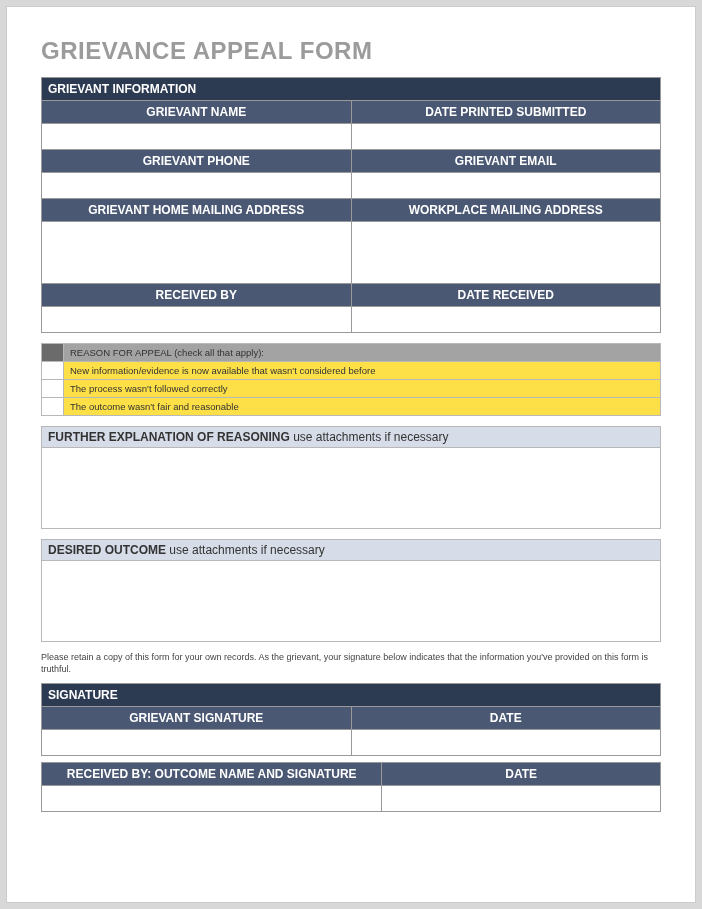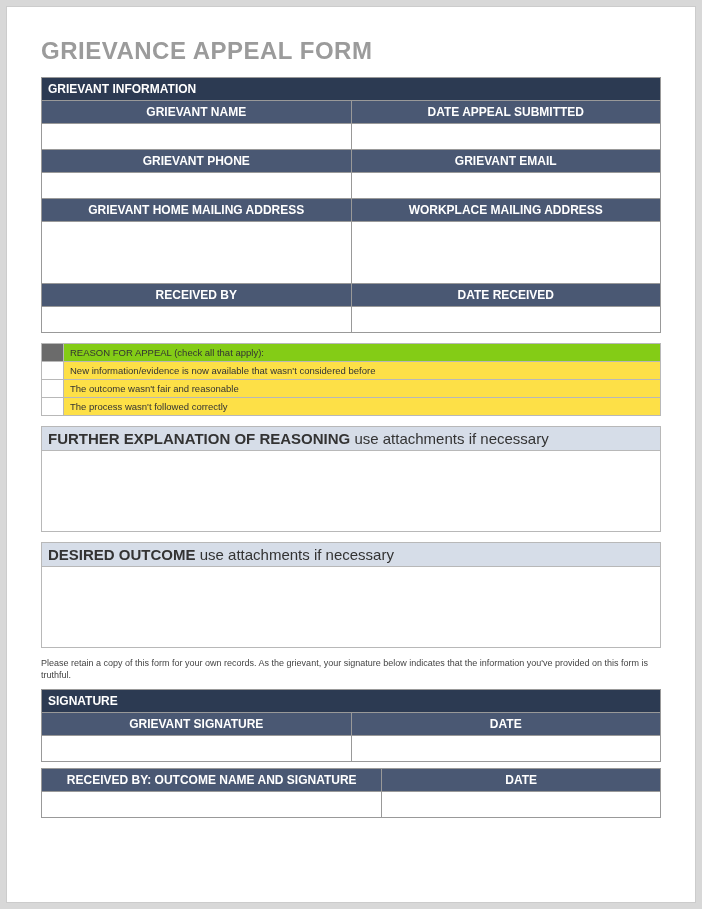"DATE APPEAL SUBMITTED" td.hdr-mid { text: APPEAL -> PRINTED }
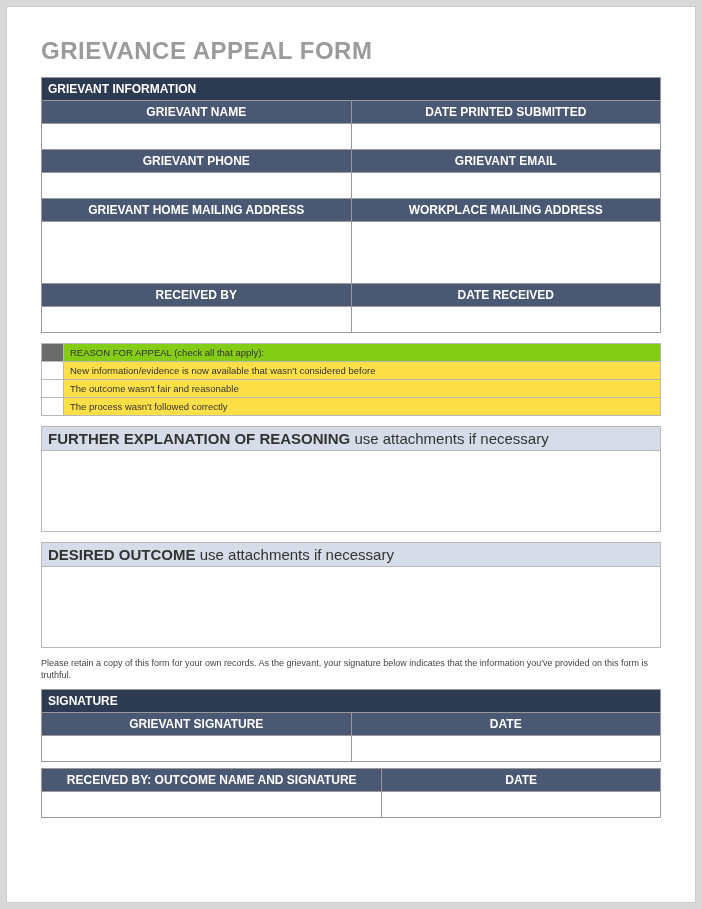"REASON FOR APPEAL (check all" table.reasons tr.head td.lbl { background: #84cc16 -> #a3a3a3 }
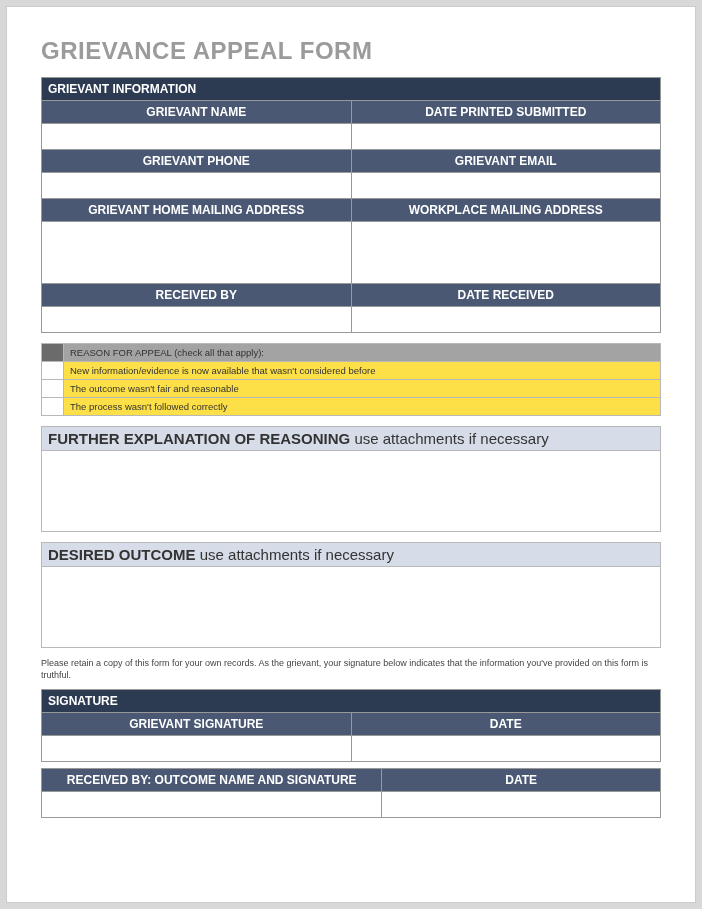"The outcome wasn't fair and" tr { order: before "The process wasn't followed correctly" -> after "The process wasn't followed correctly" }
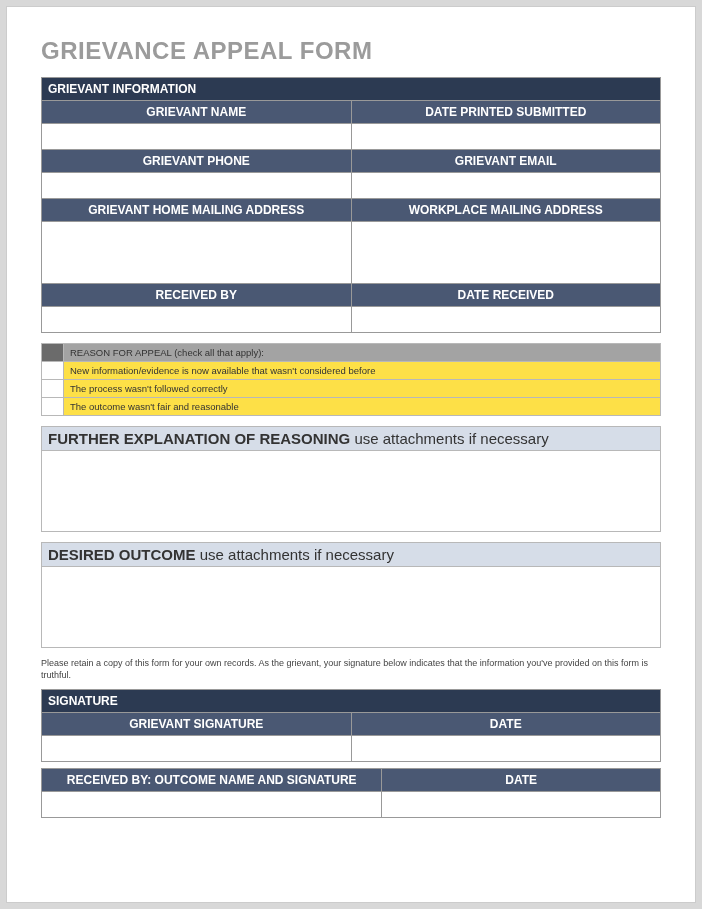"FURTHER EXPLANATION OF REASONING use" .box-head { font-size: 15px -> 12px }
